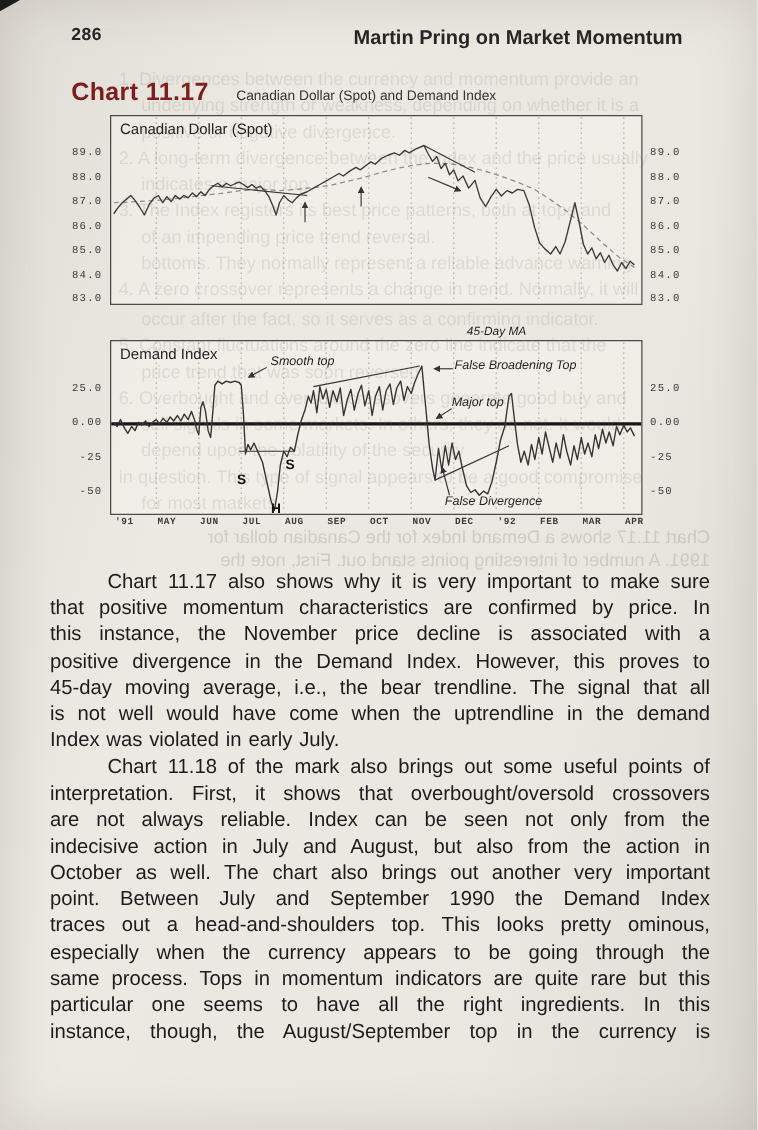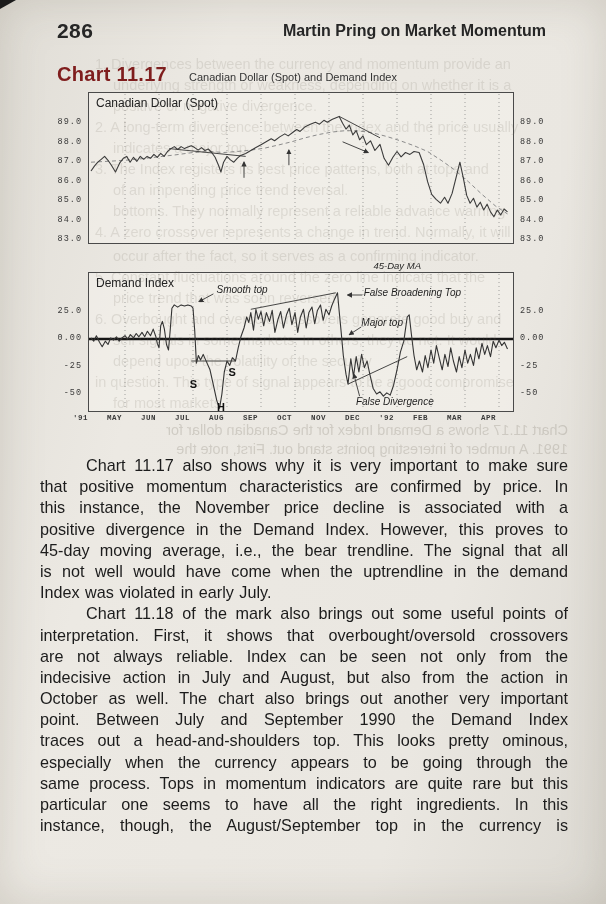"286" .hdr-num { font-size: 21px -> 14px }
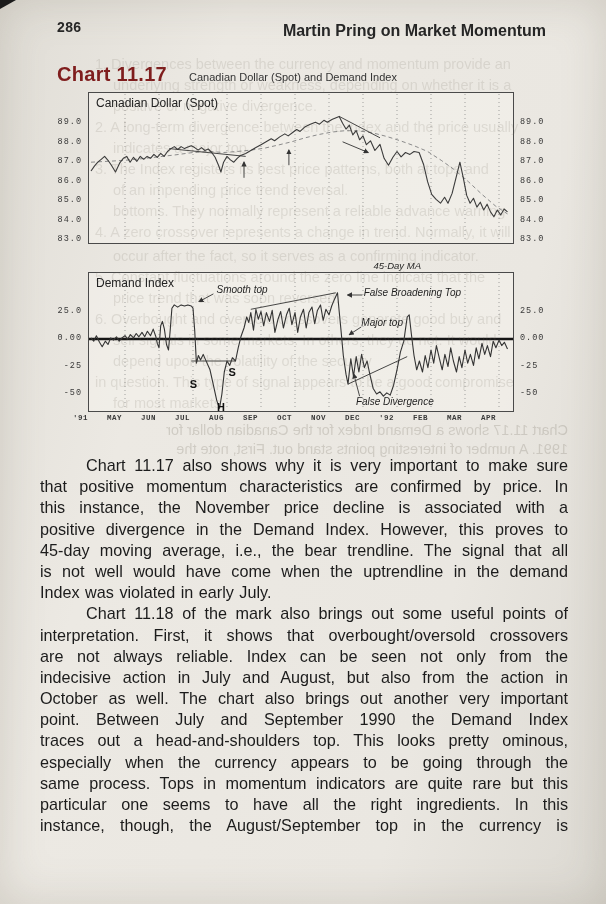"'91" .xtick { text-align: left -> right }
